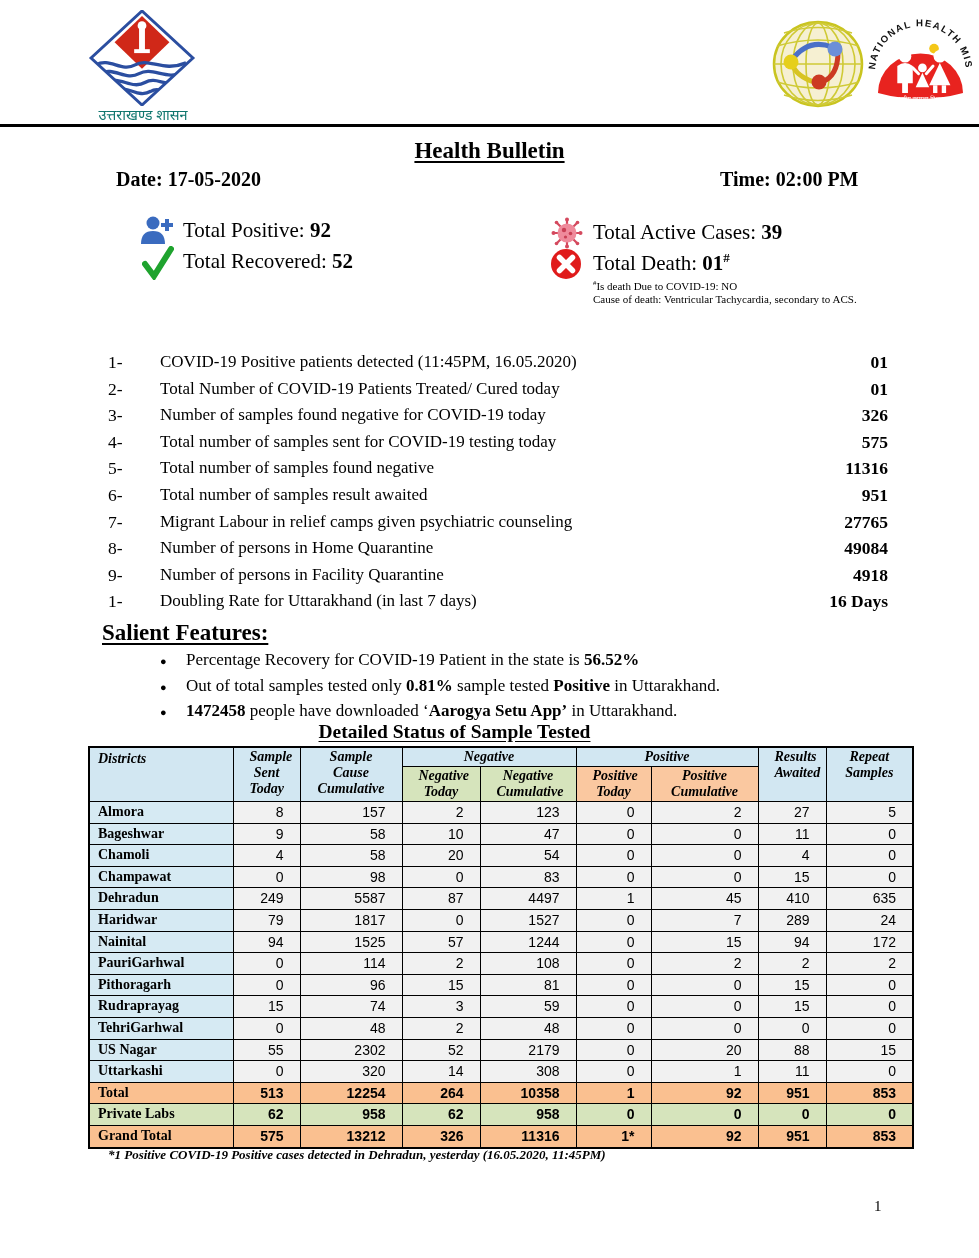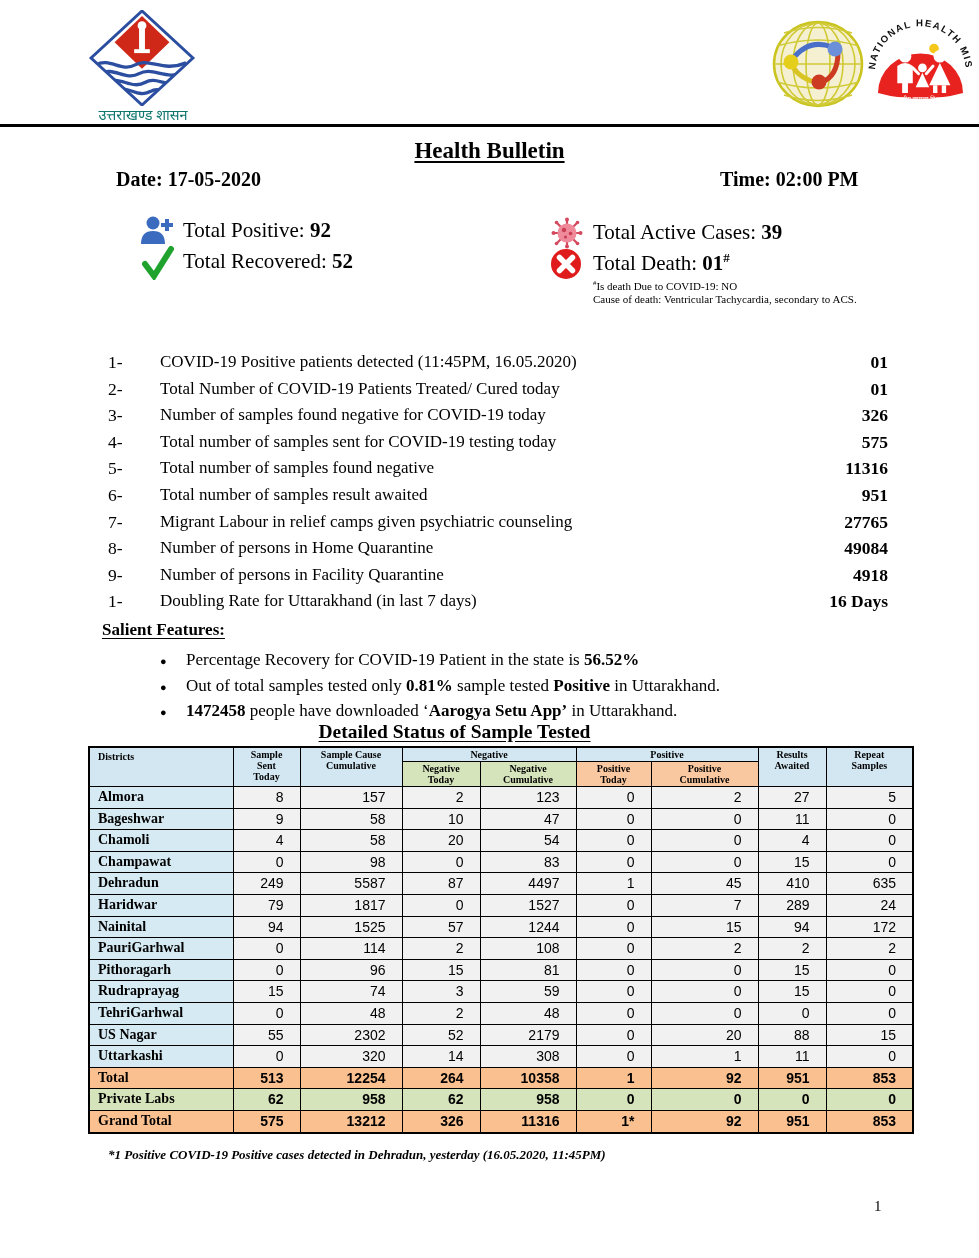"Salient Features:" #salient-heading { font-size: 17px -> 23px }
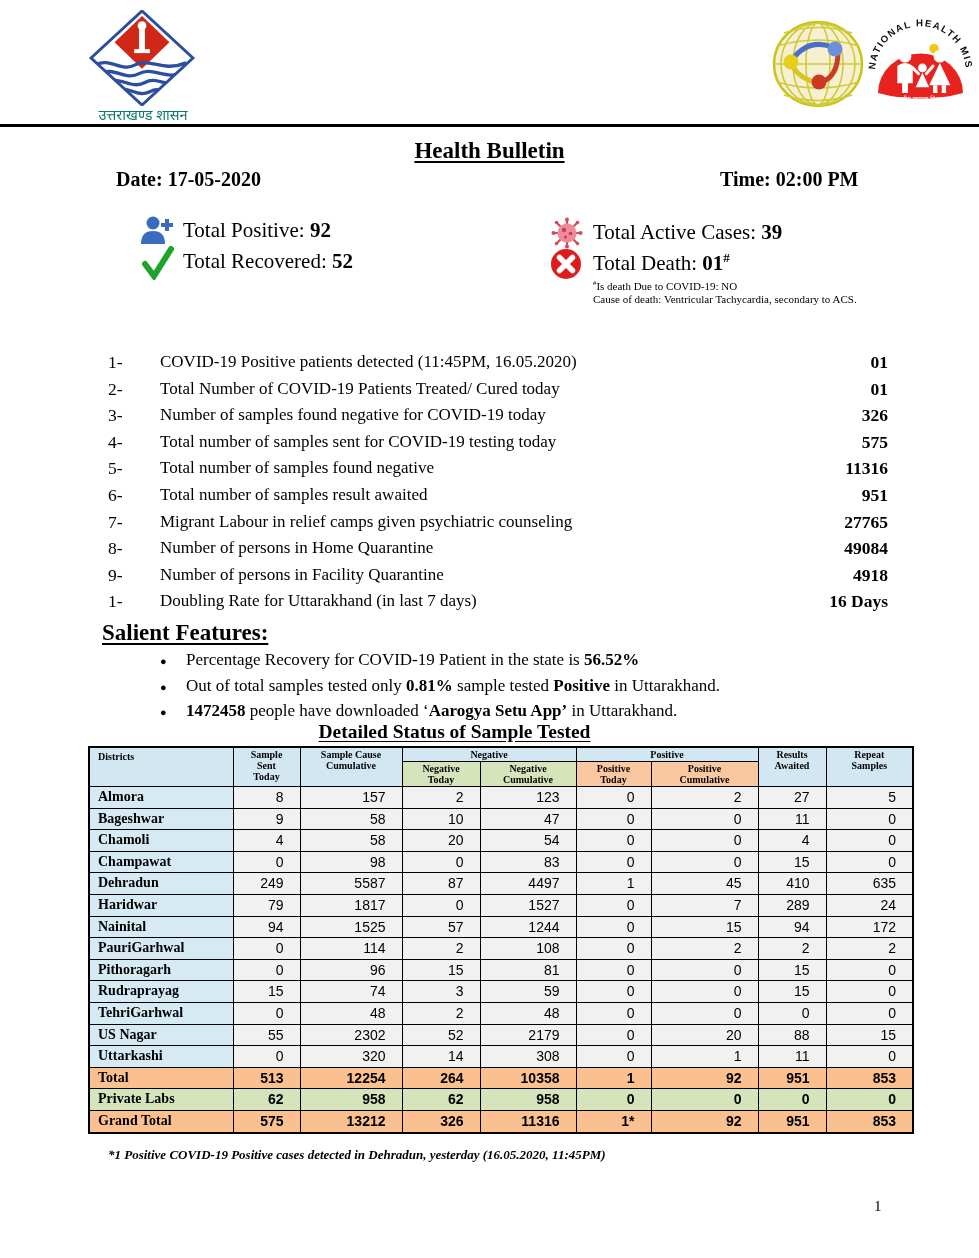"Districts" #sample-table thead th { font-size: 10px -> 14px; font-style: none -> italic }
